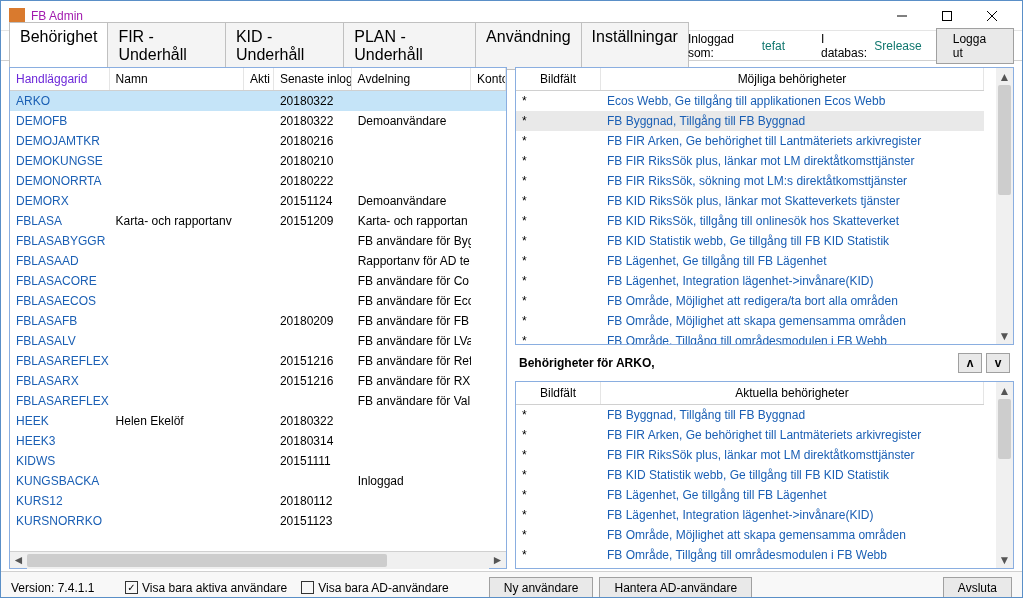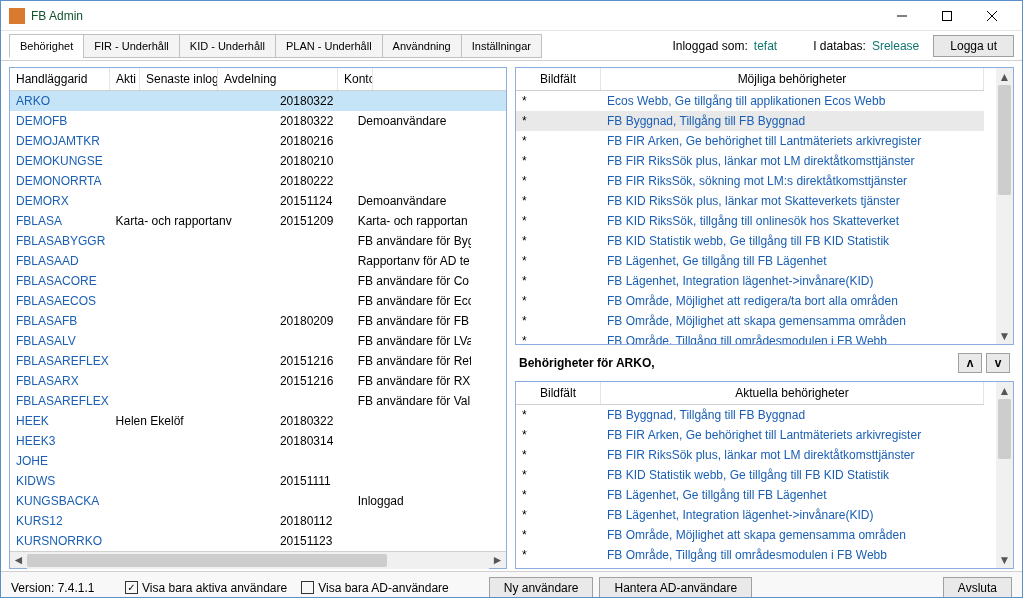"FB Admin" .titlebar .title { color: #14532d -> #a21caf }
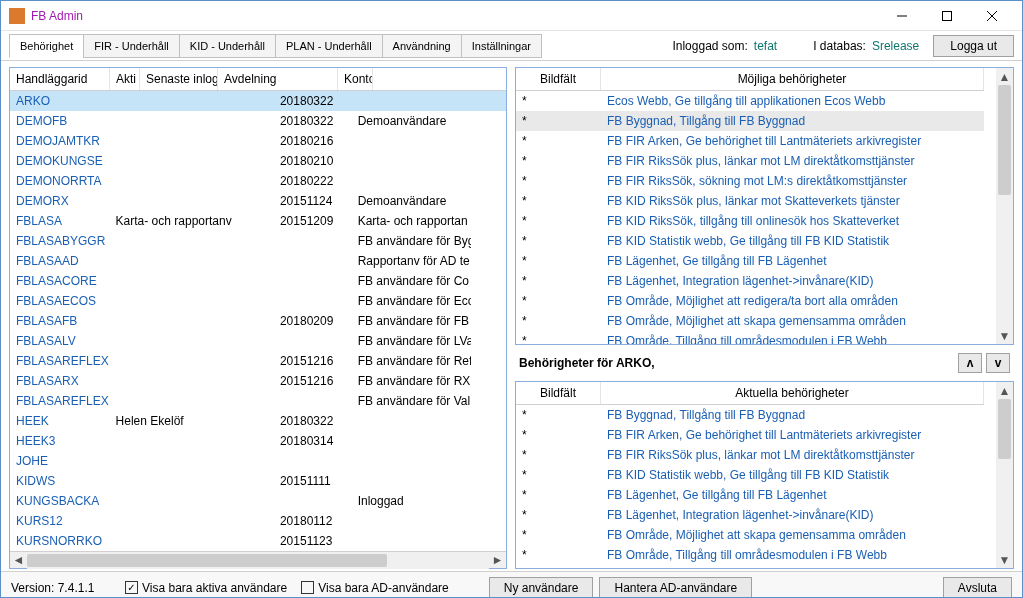"Behörighet" .tab { font-size: 11px -> 16px }
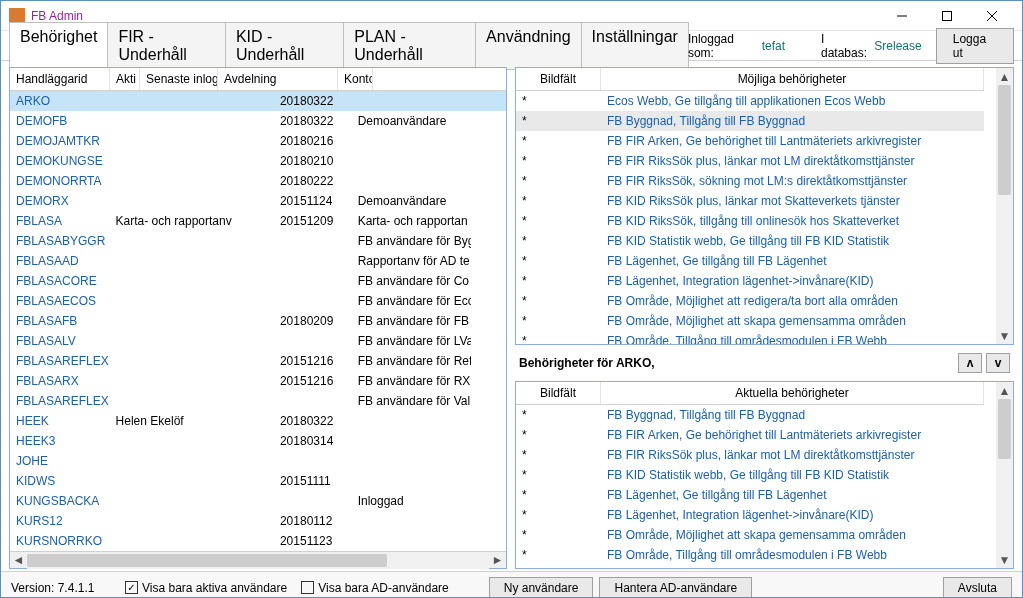"Handläggarid" .col-id { color: #000000 -> #6d28d9 }
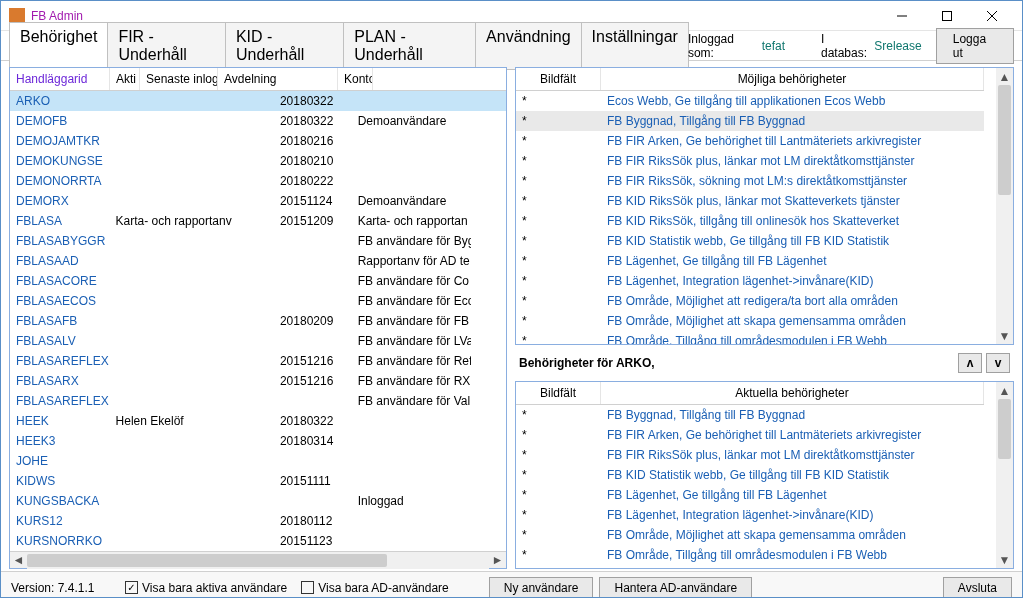"Namn" div.col { html: none -> <div>Namn</div> }
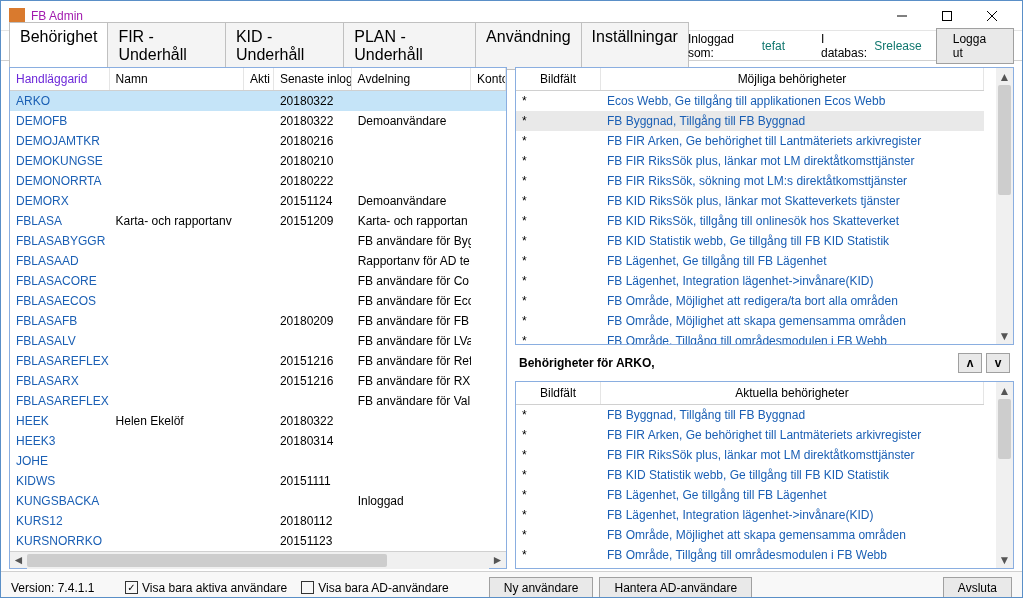"JOHE" div.row { html: <div> <div>JOHE</div> <div></div> <div></div> <div></div> <div></div> <div></div> </div> -> none }
